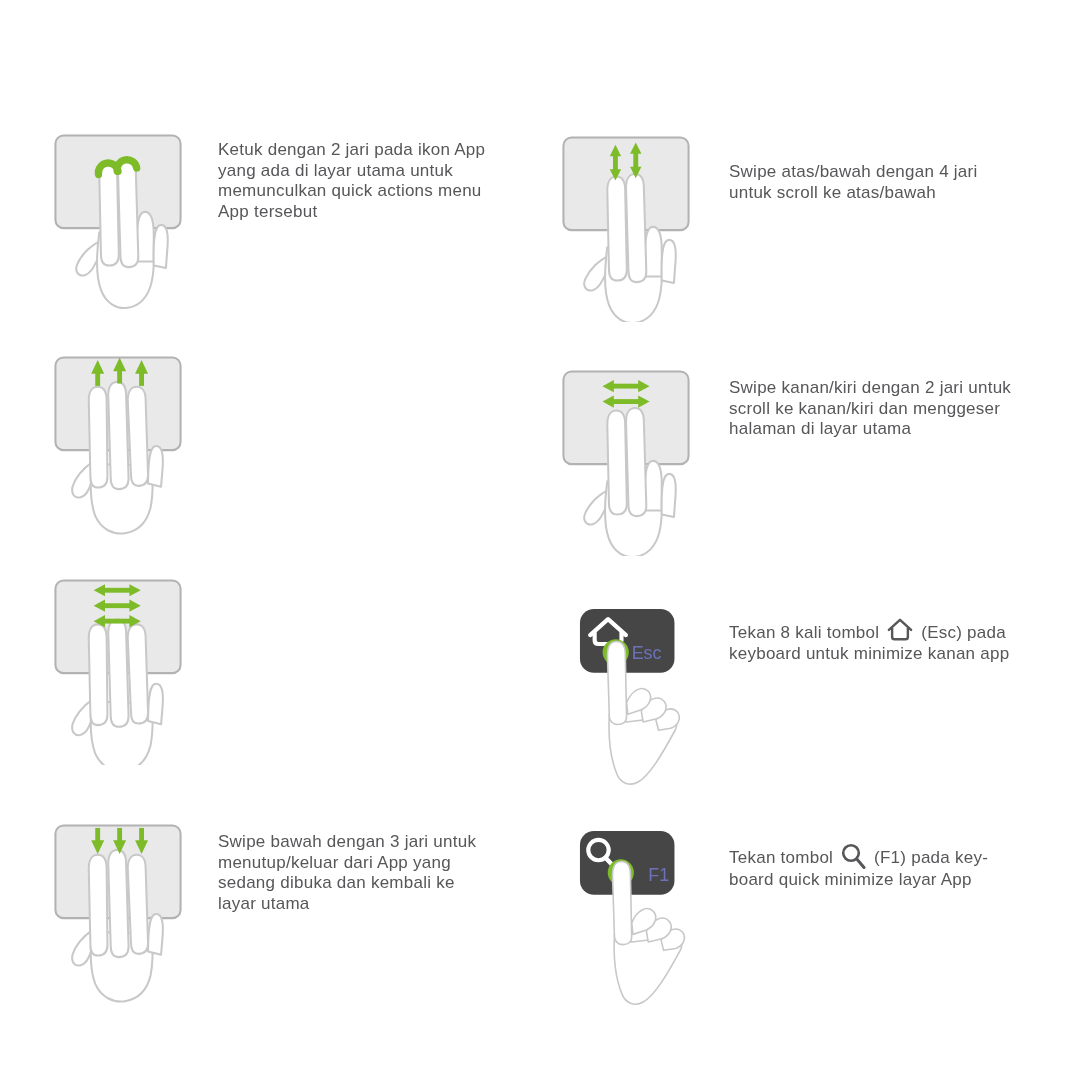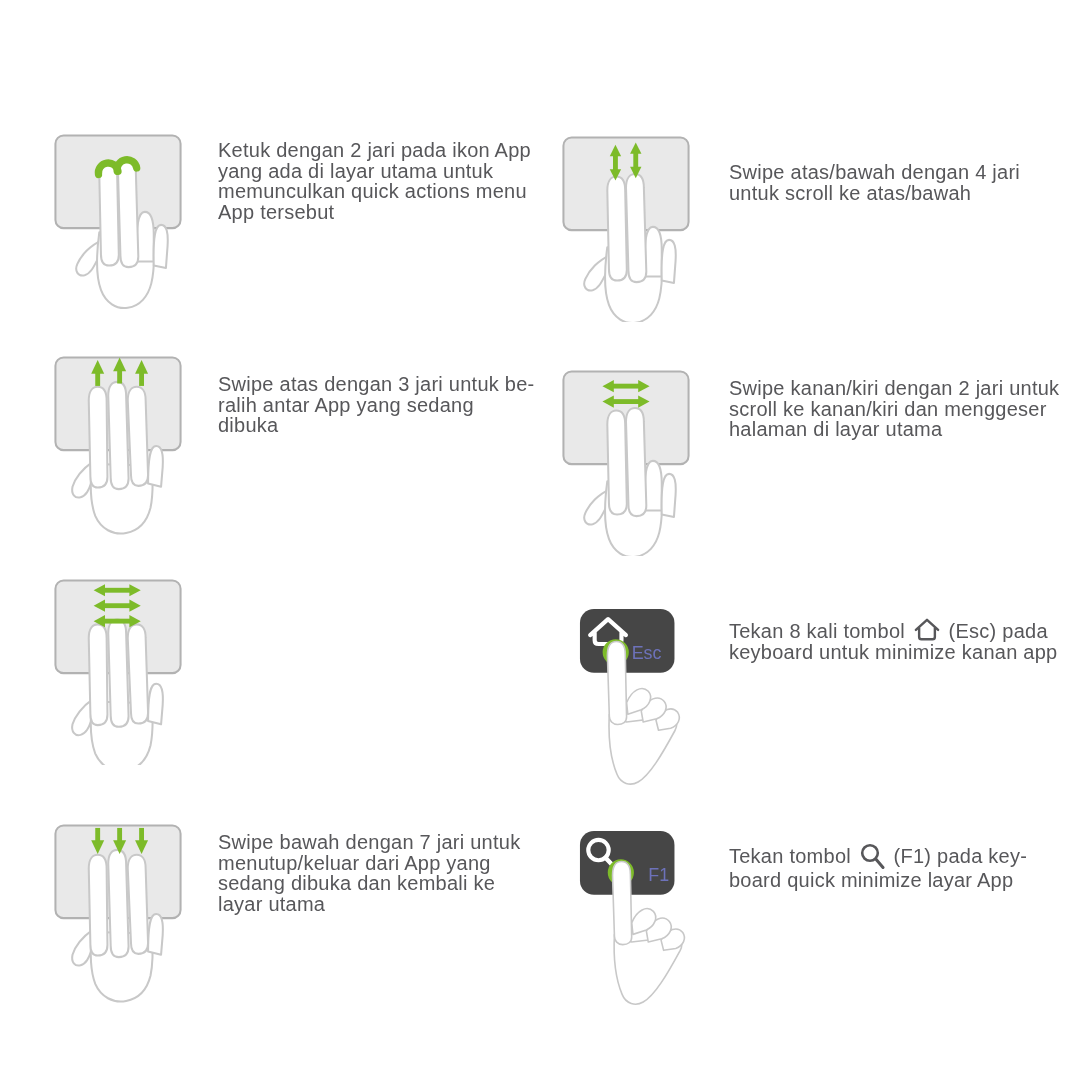"Ketuk dengan 2 jari pada" .desc { font-size: 20px -> 17px }
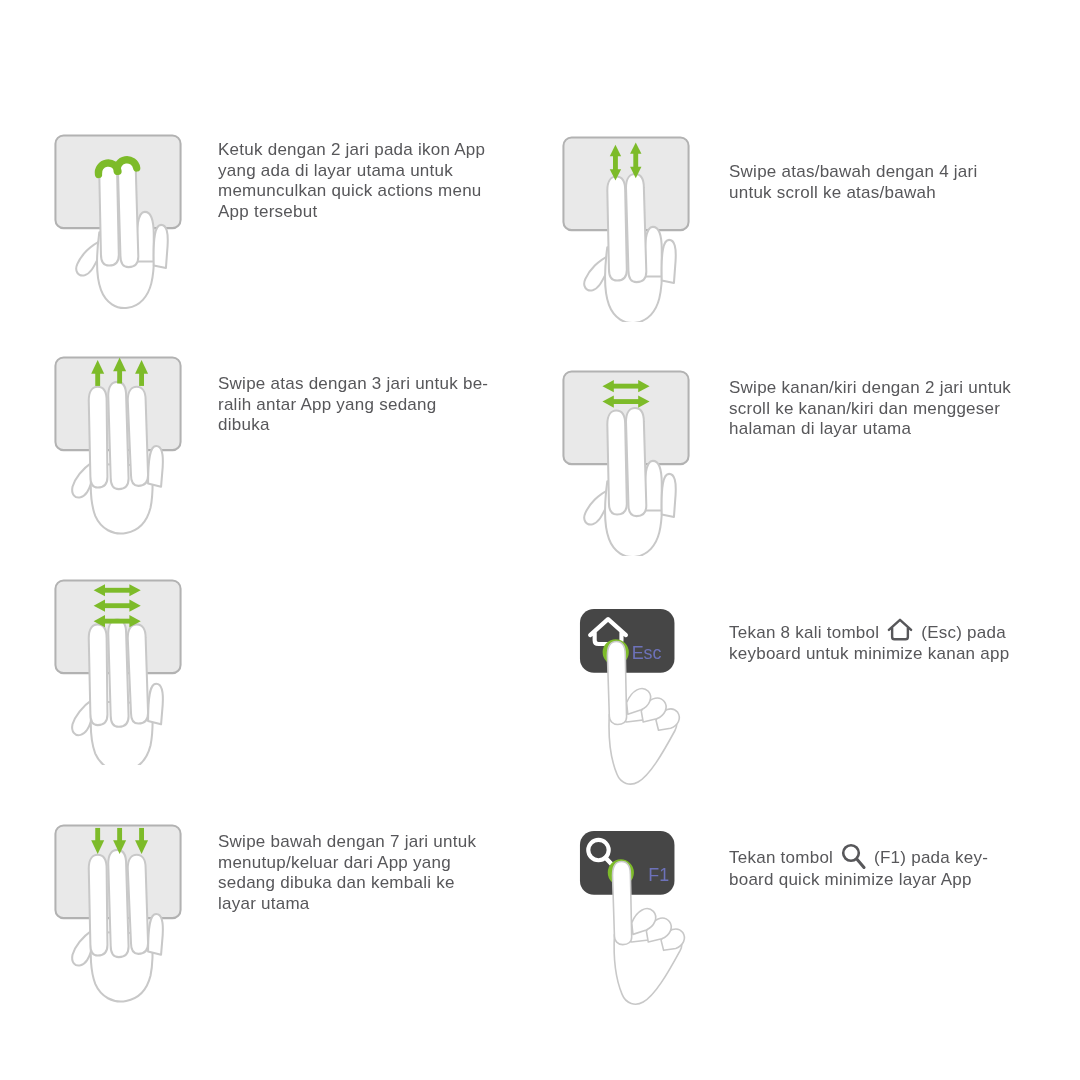"Swipe atas dengan 3 jari" div.desc { html: <div>Swipe atas dengan 3 jari untuk be- ralih antar App yang sedang dibuka</div> -> none }
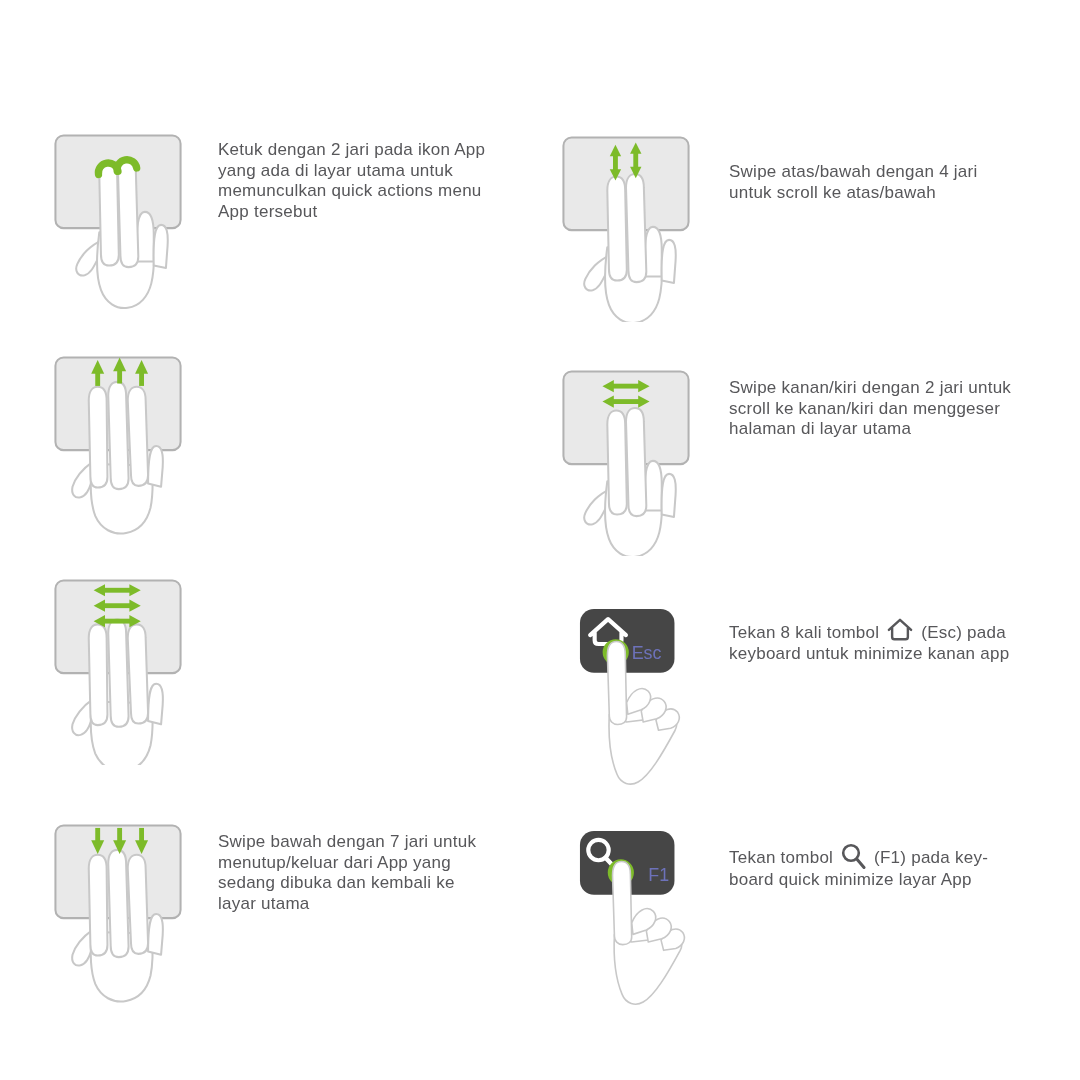"Swipe bawah dengan 7 jari" div.desc { text: 7 -> 3 }
